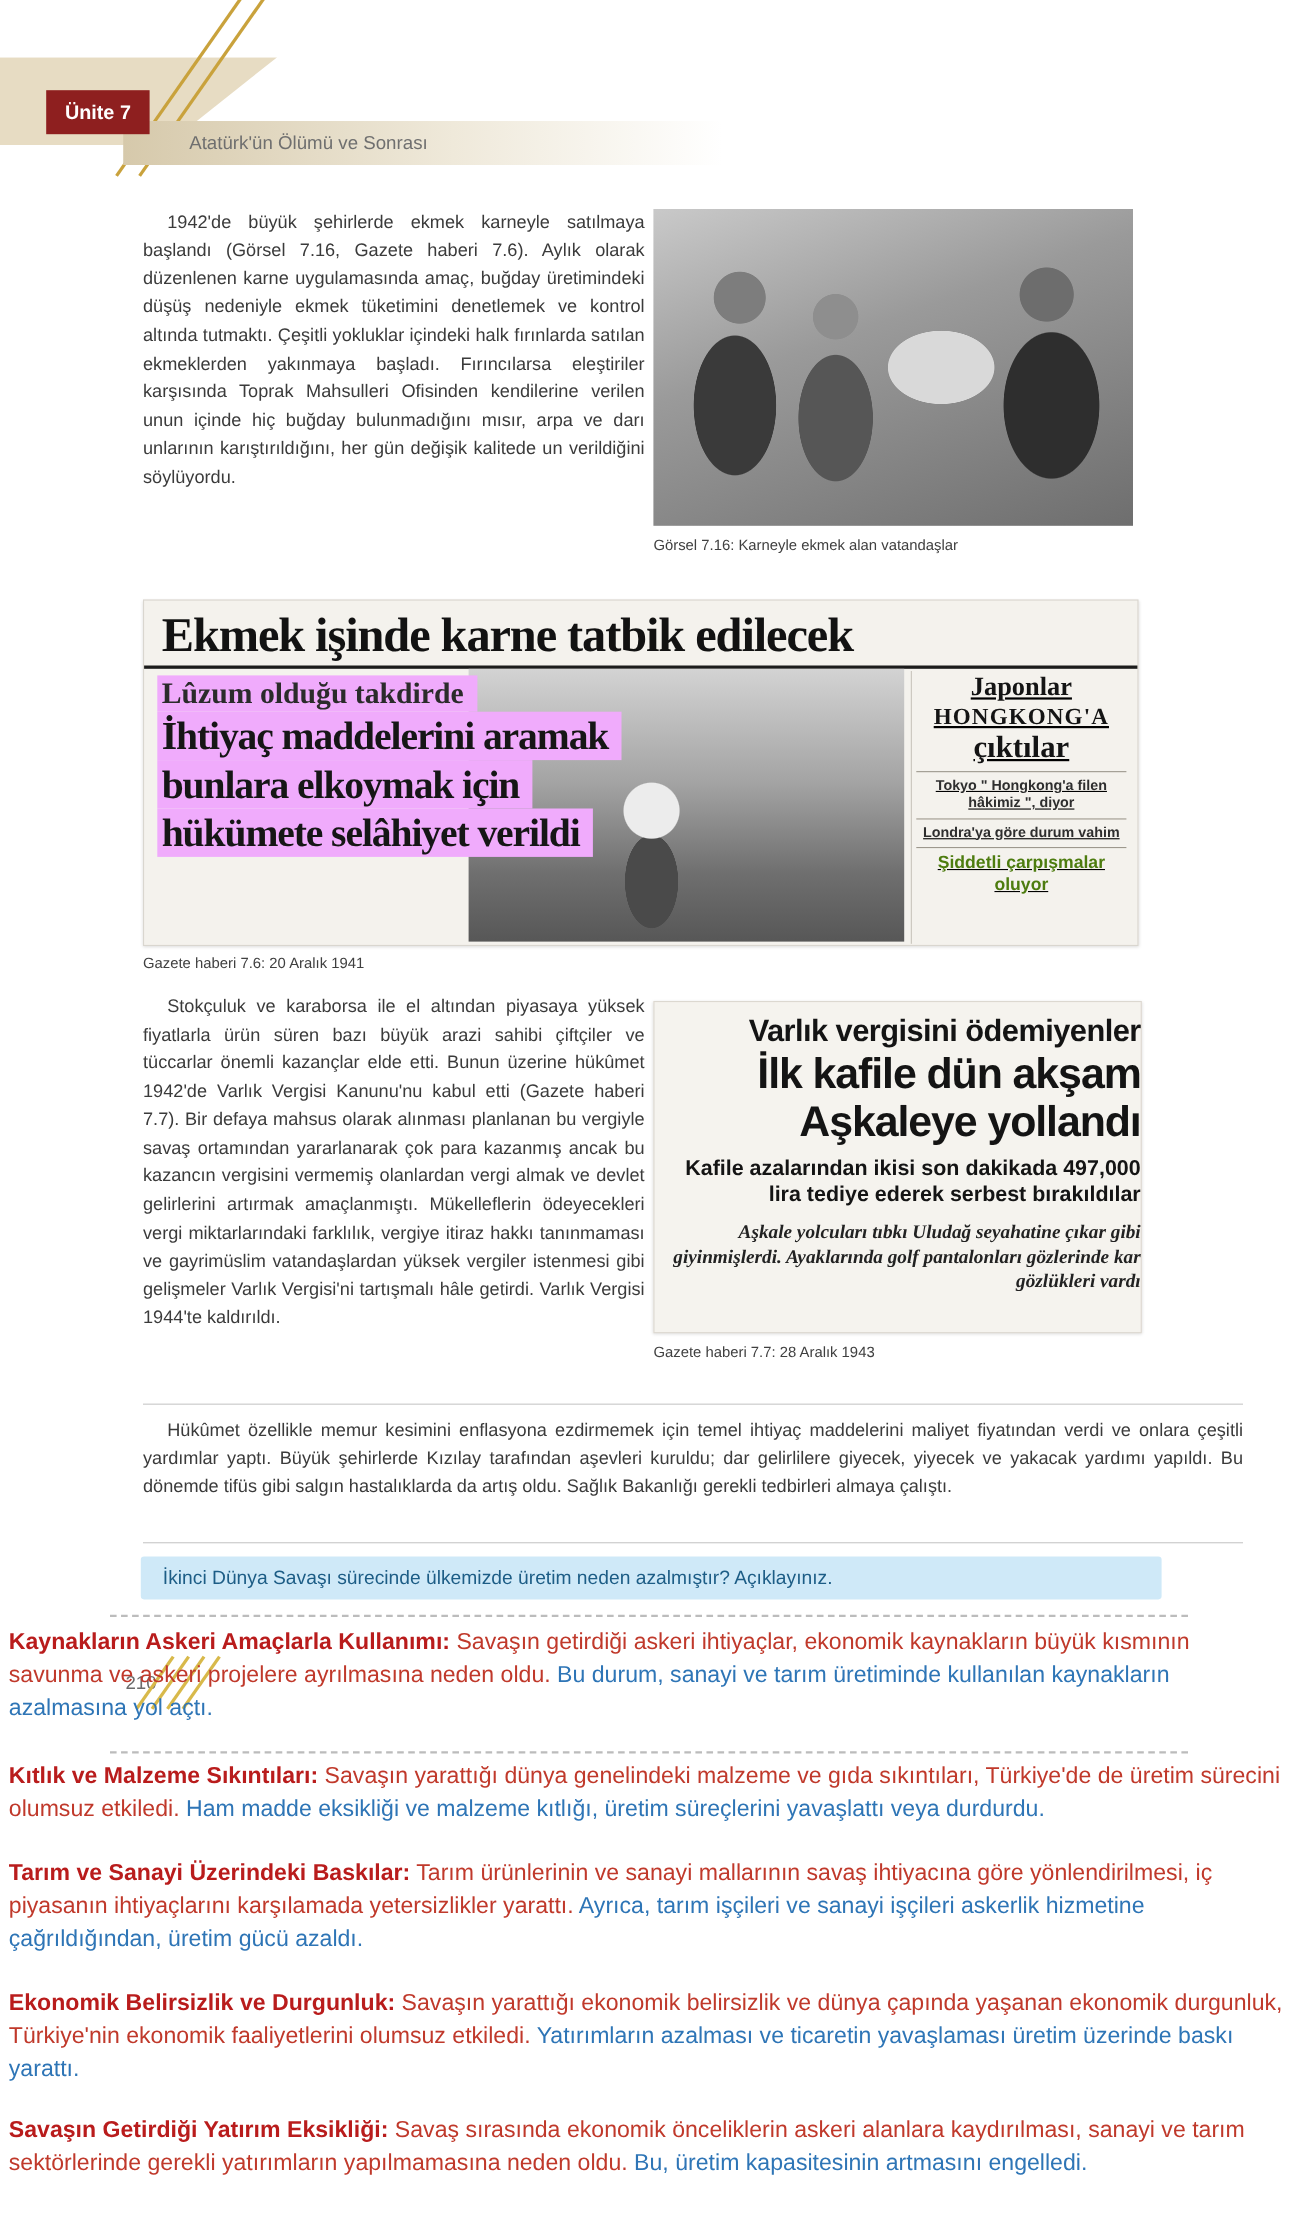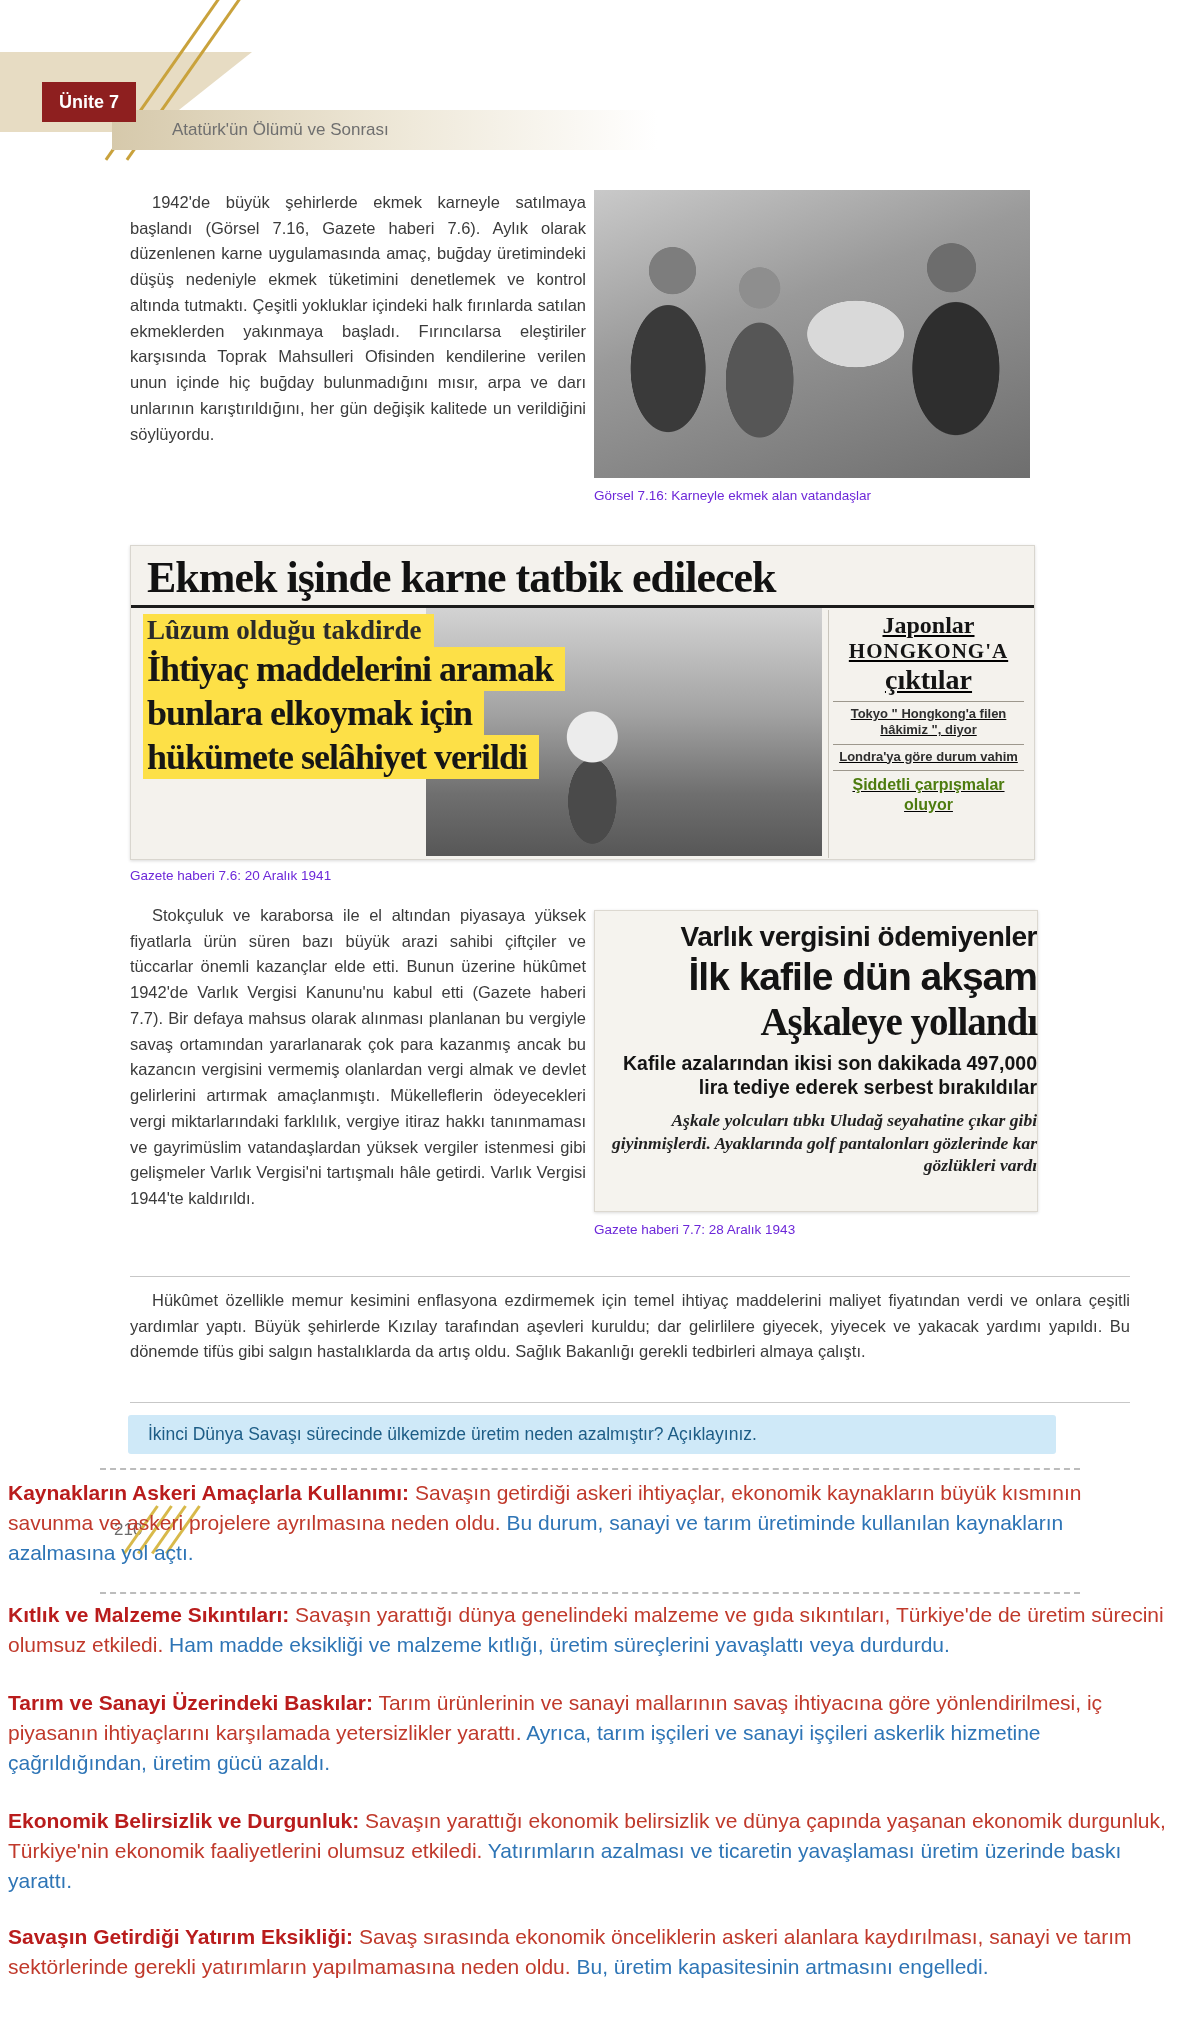"Görsel 7.16: Karneyle ekmek alan" .caption { color: #6d28d9 -> #404040 }
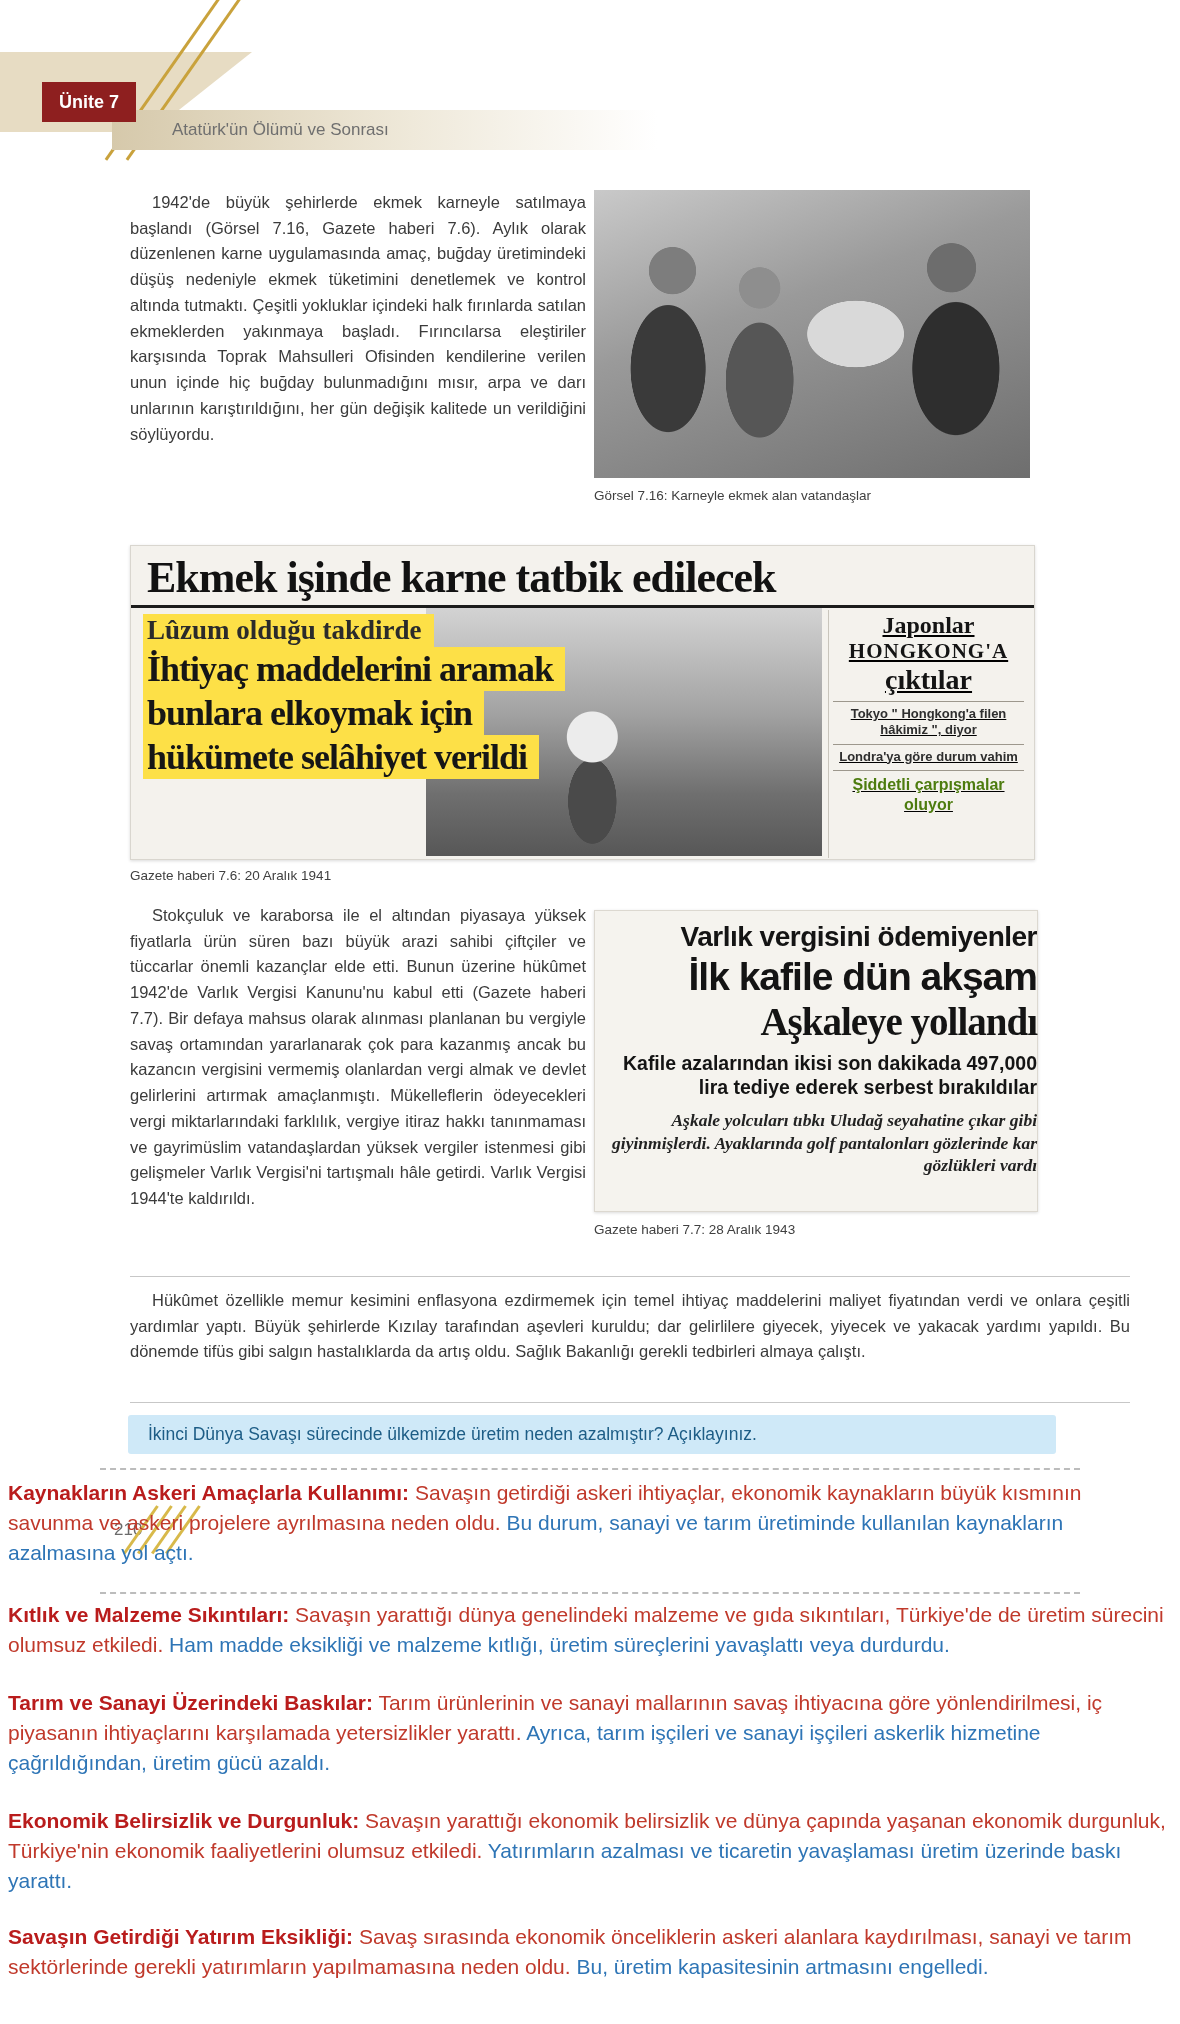"Lûzum olduğu takdirde" .news1-left > div { background: #fde047 -> #f0abfc }
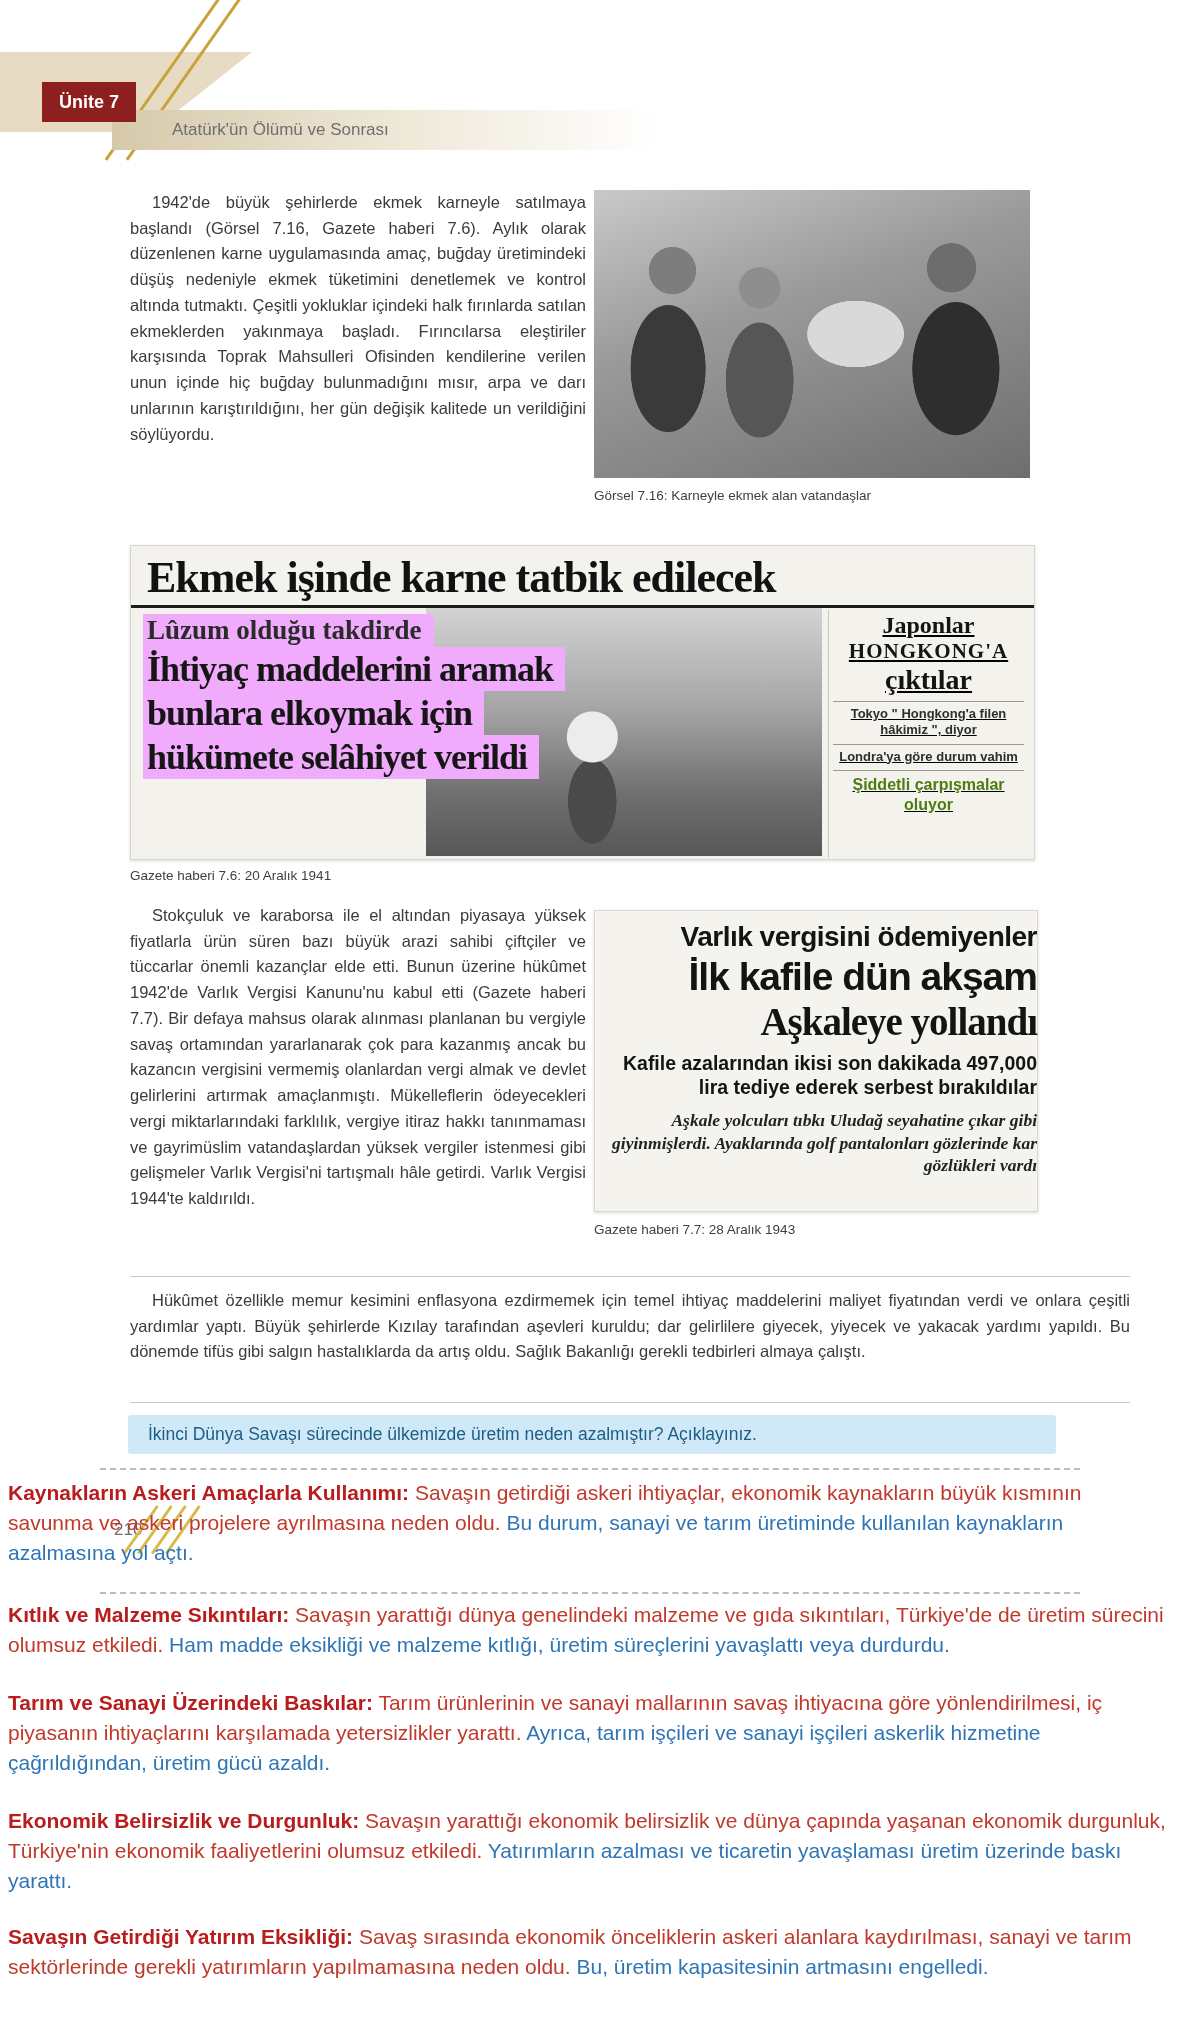"Aşkaleye yollandı" .news2 .h3 { font-family: Liberation Serif, serif -> none }
